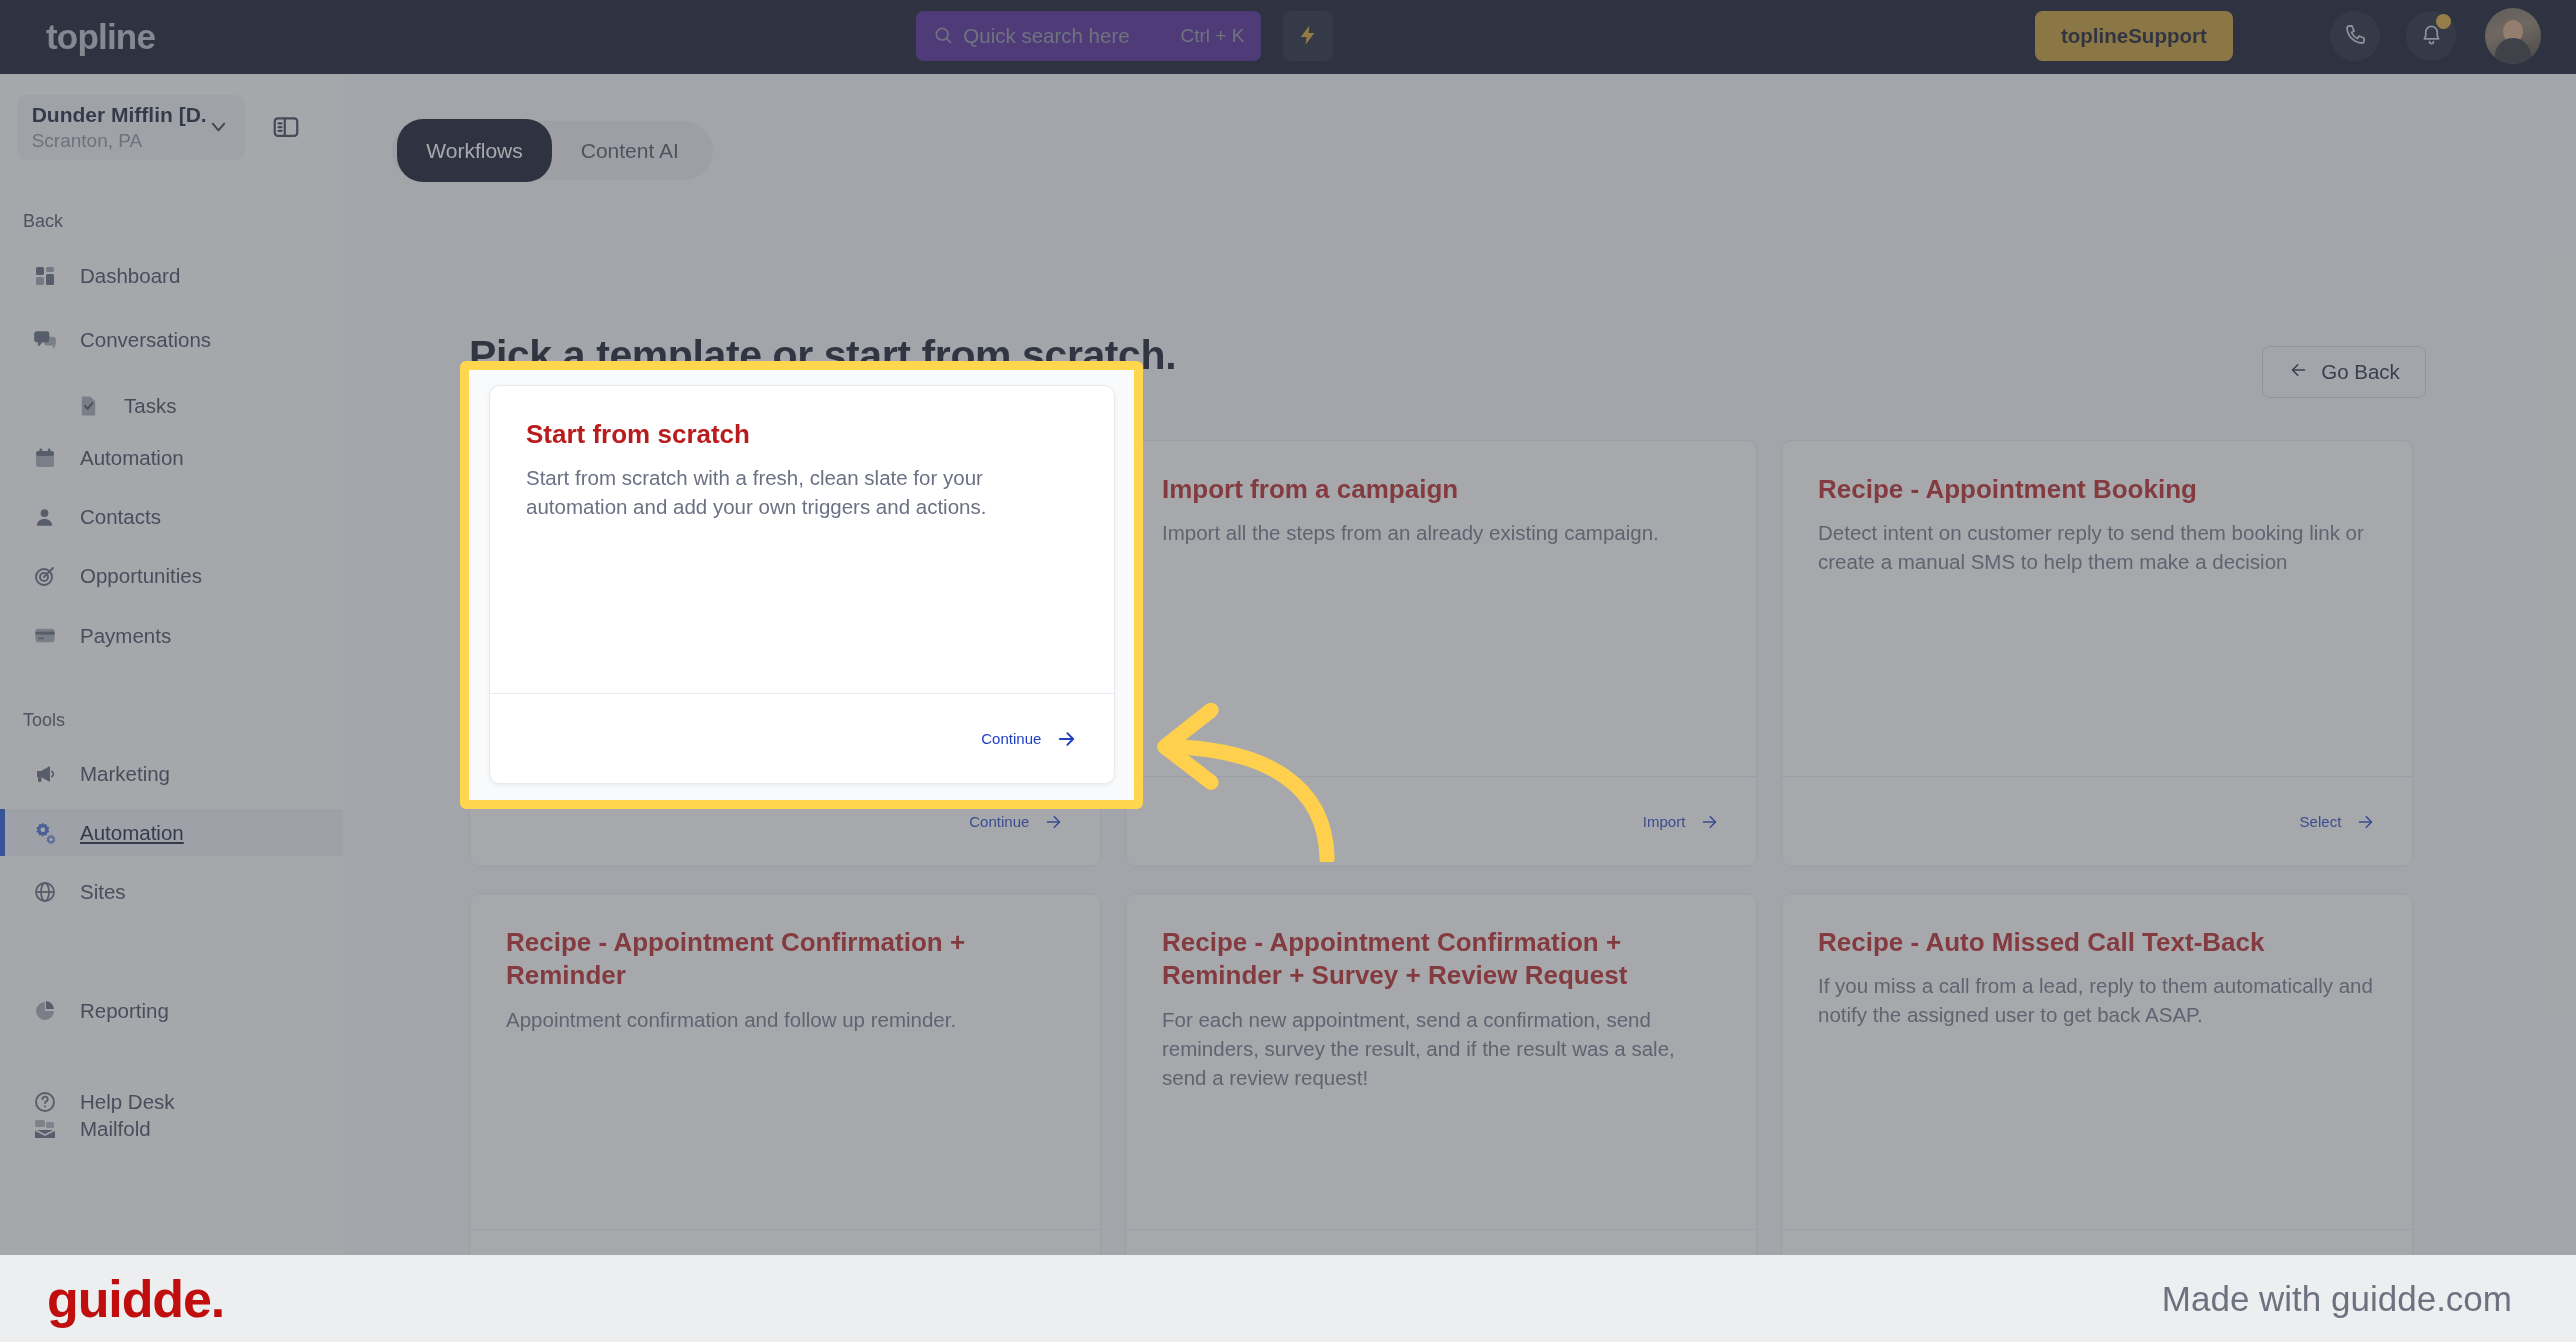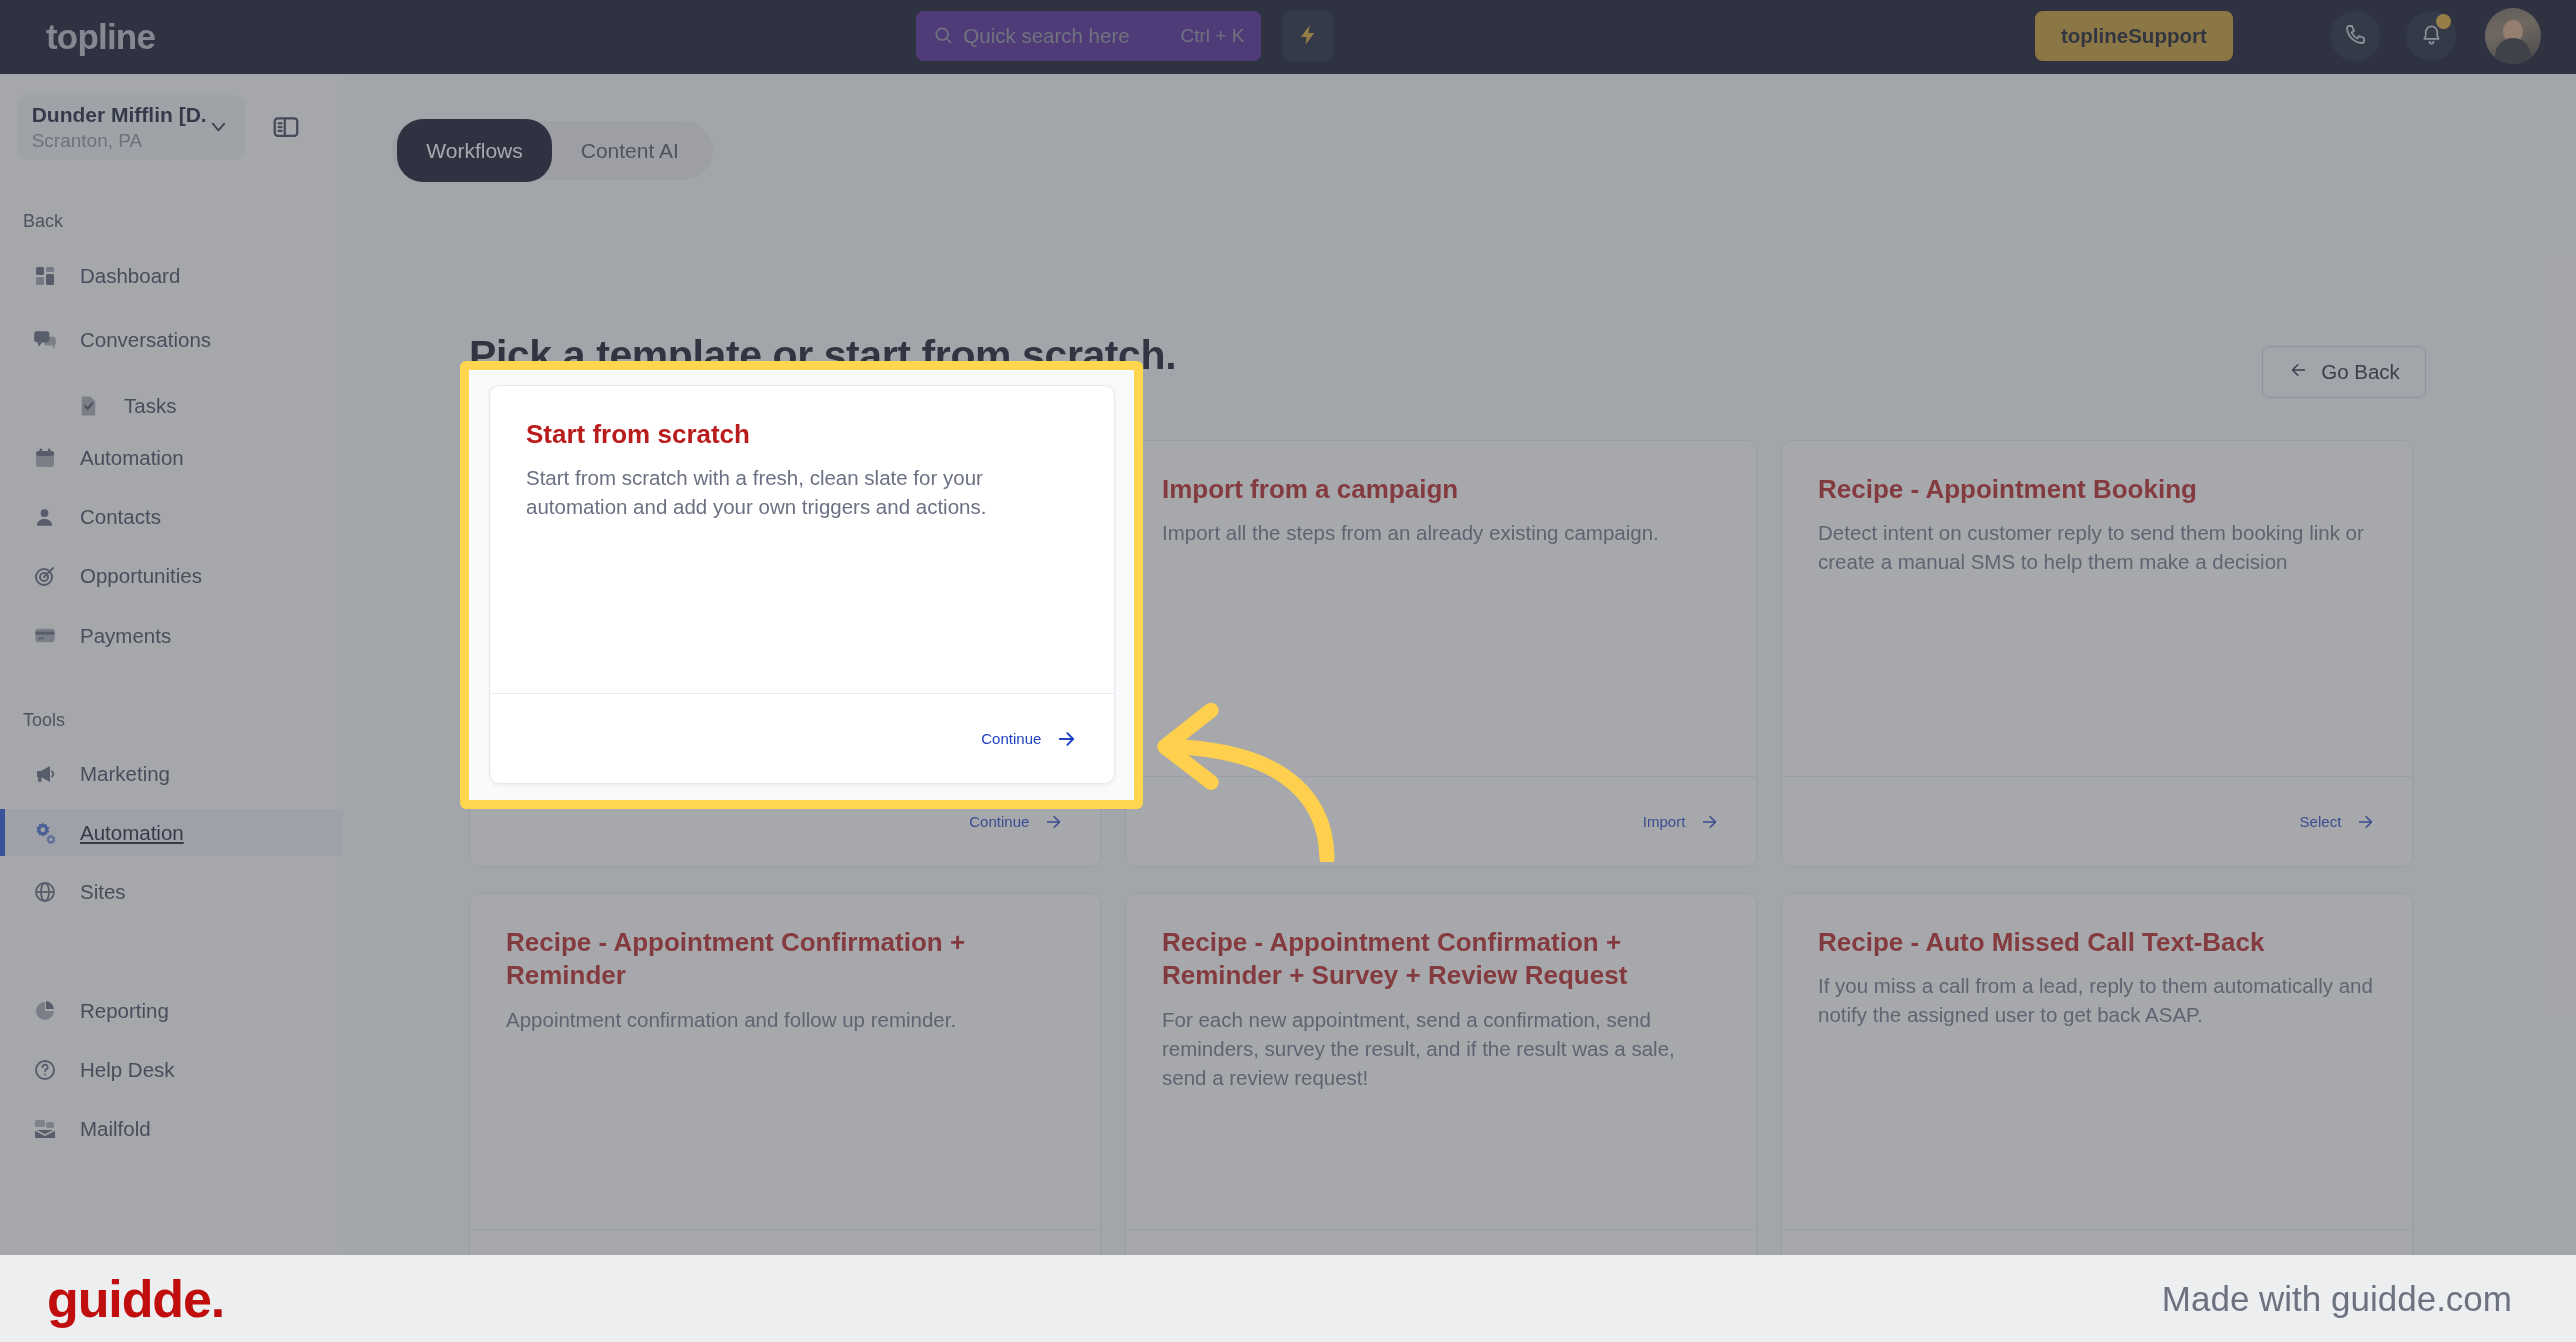"Help Desk" div.nav-item { top: 972px -> 1004px }
